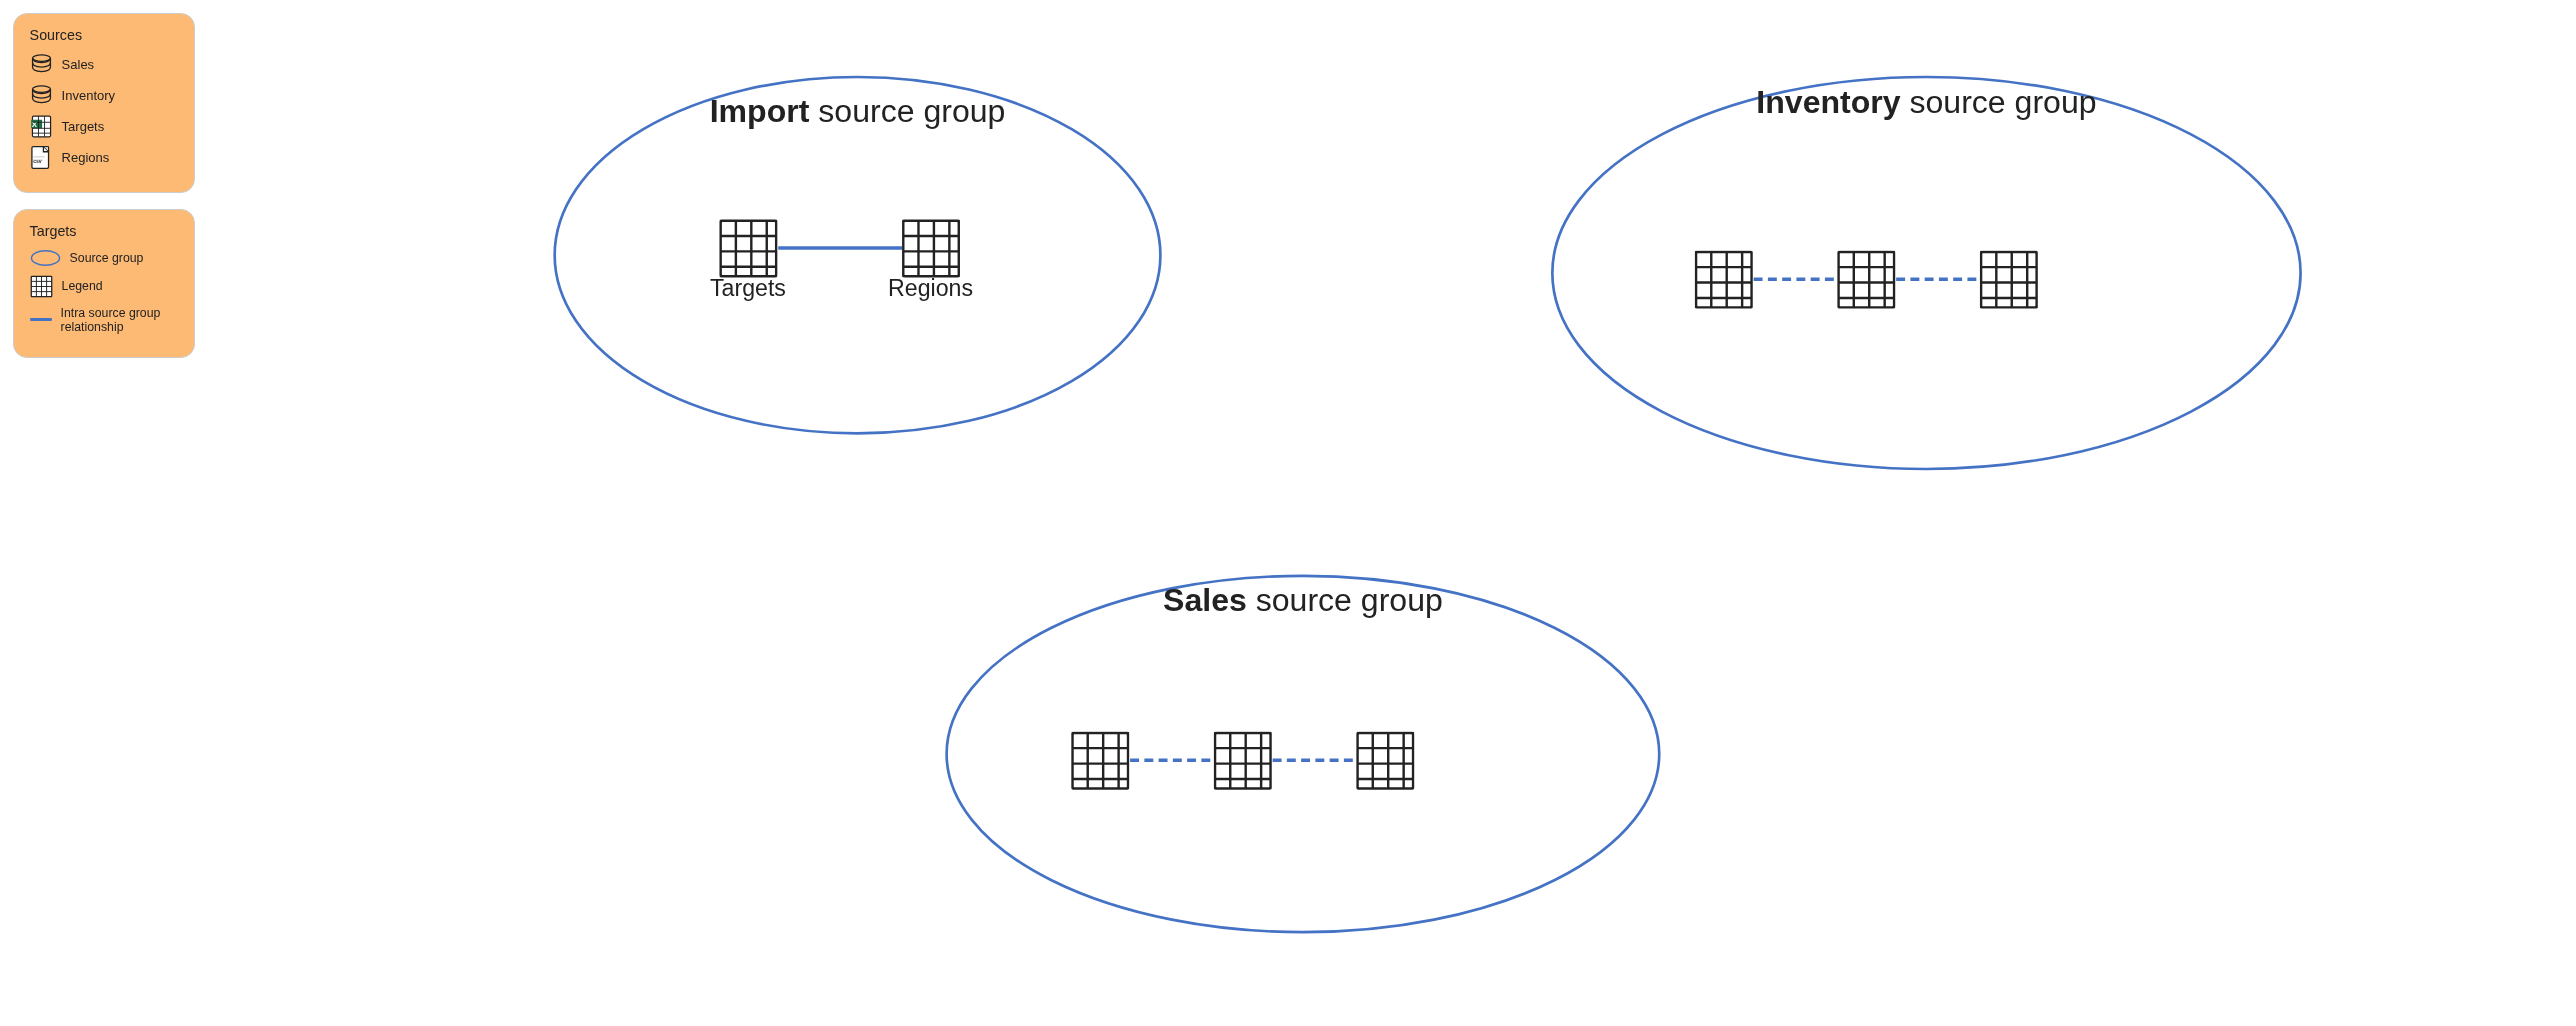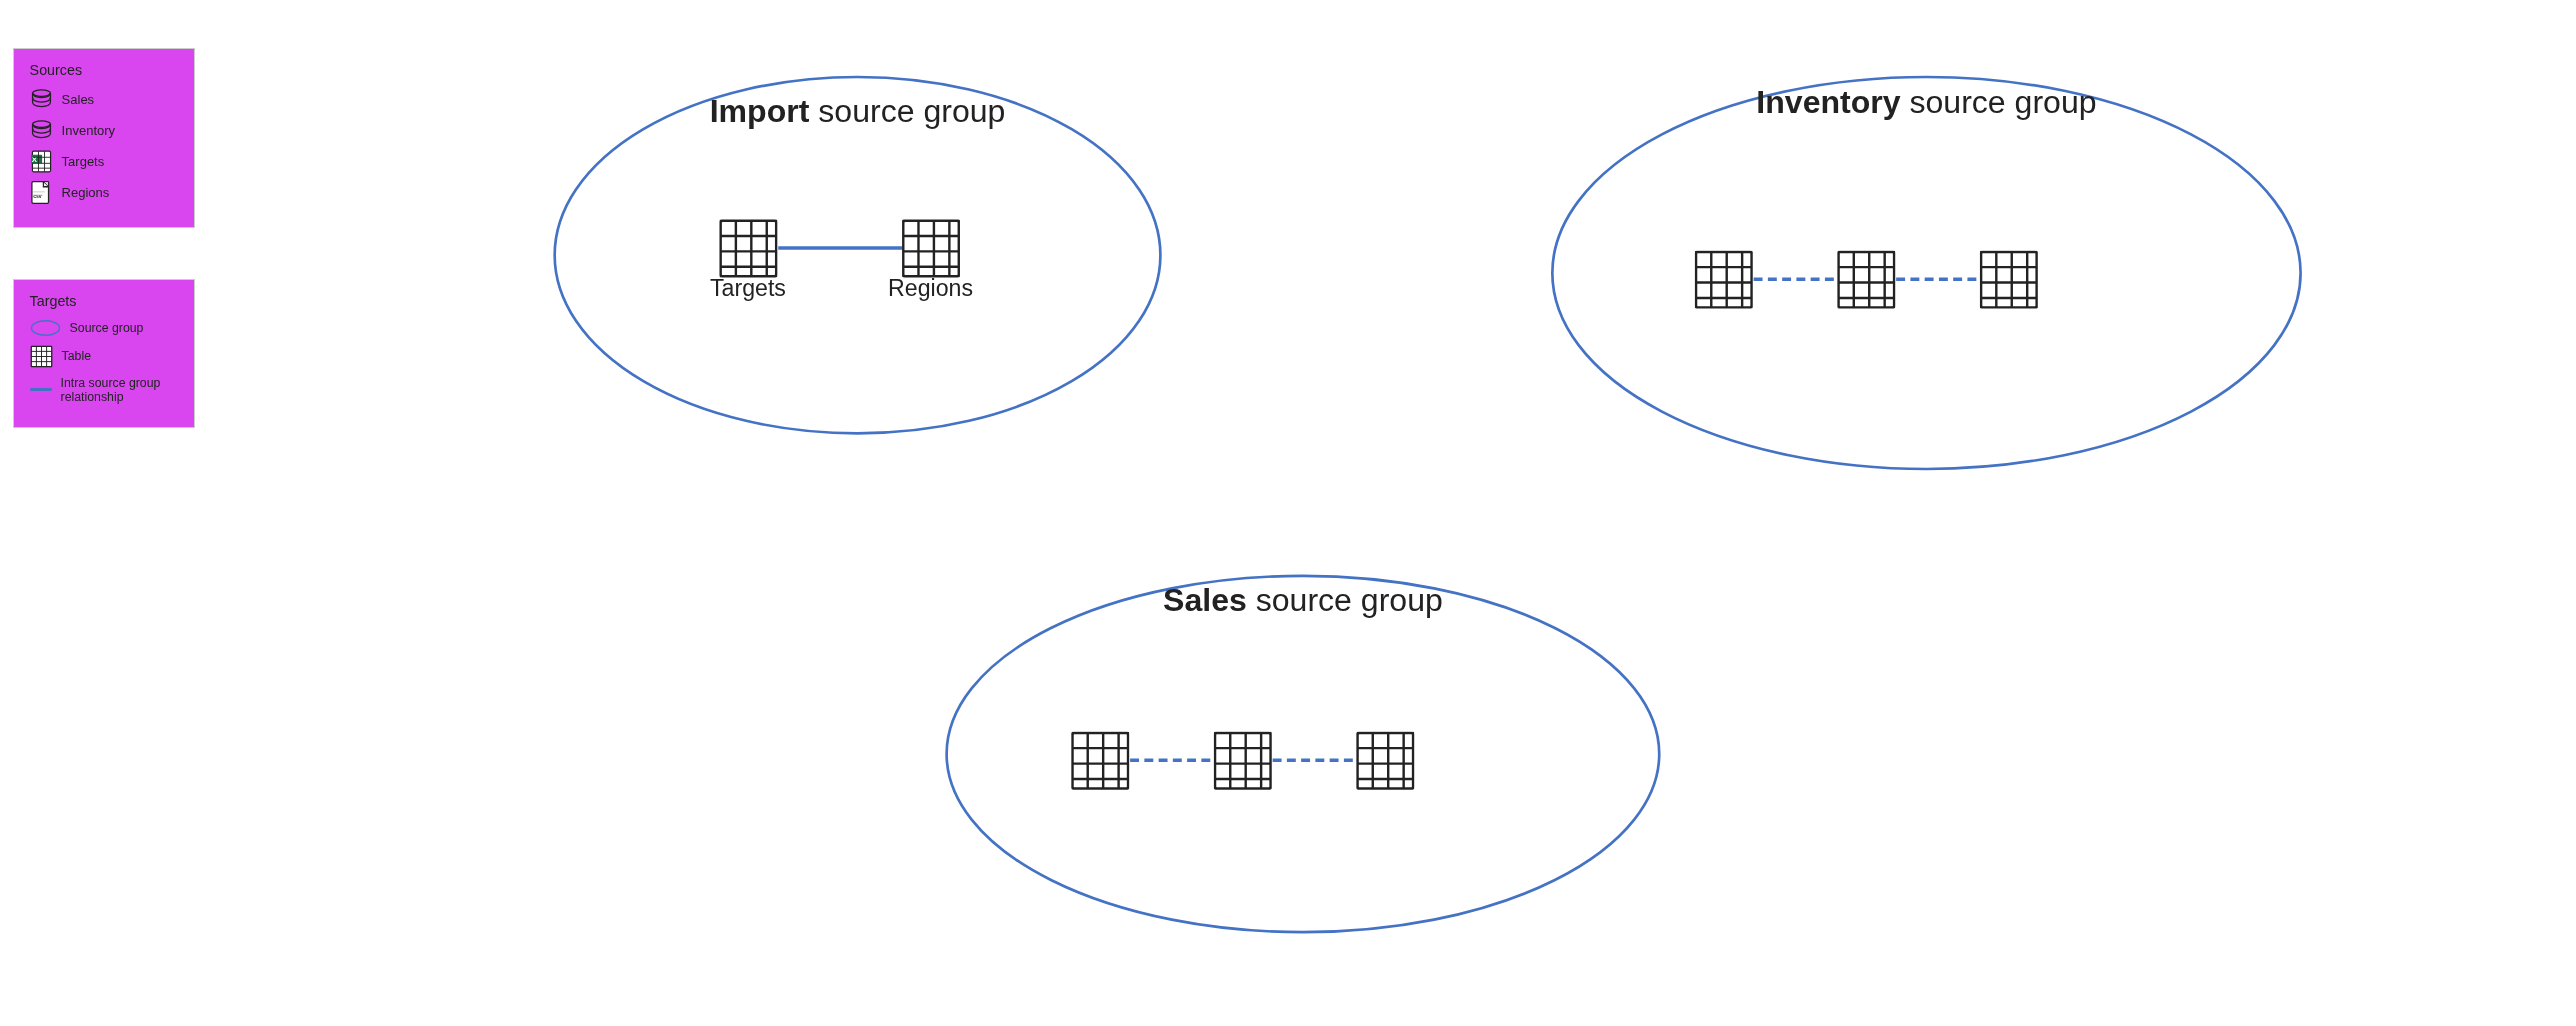"Sources" .panel-box { background: #d946ef -> #fdba74; border-radius: 0 -> 14px; margin-top: 35px -> none }
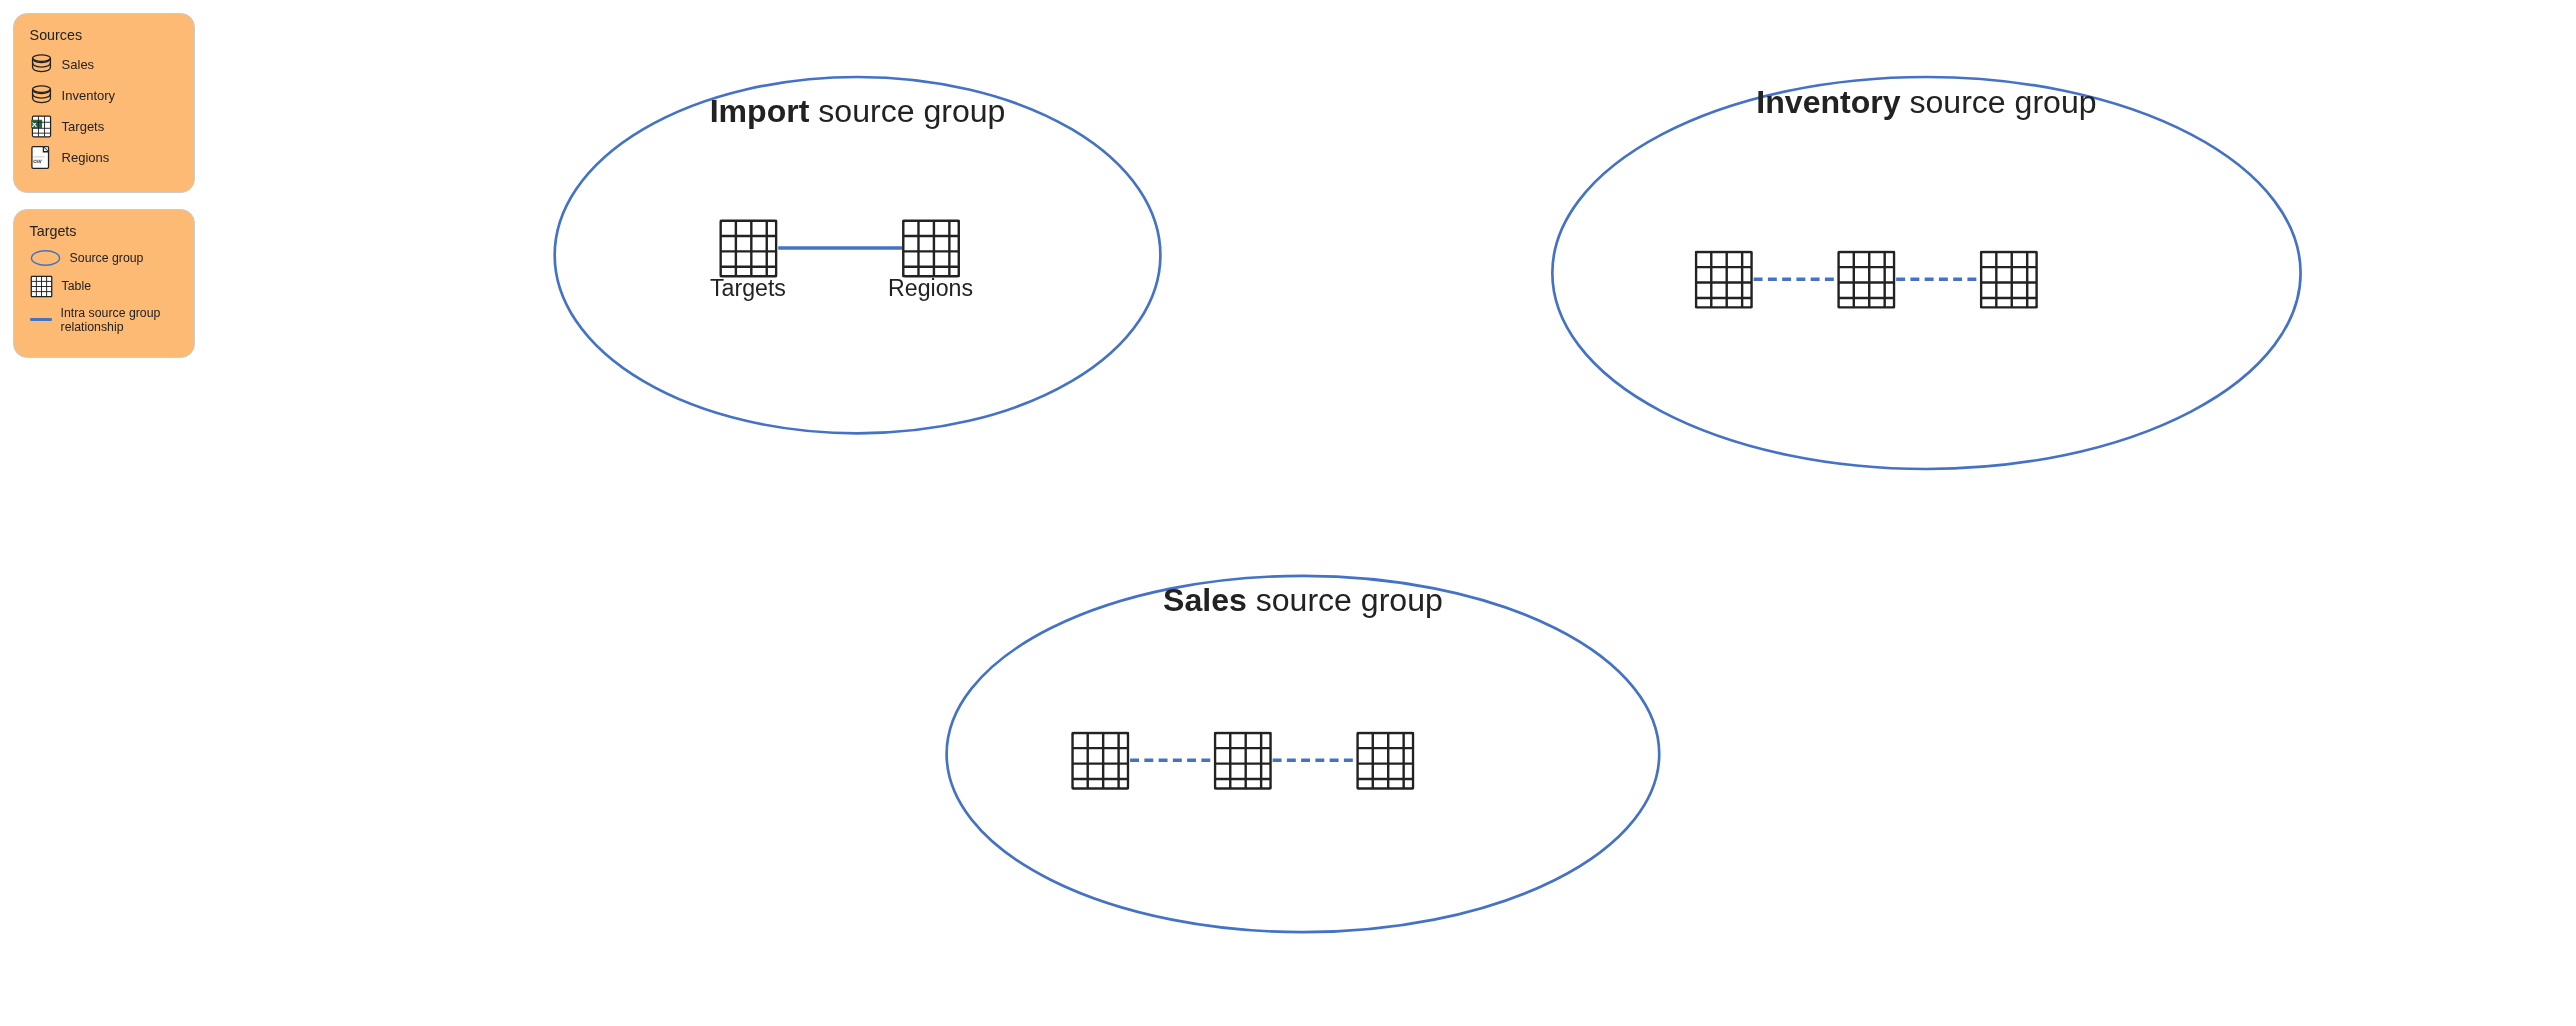"Table" span.legend-label { text: Table -> Legend }
